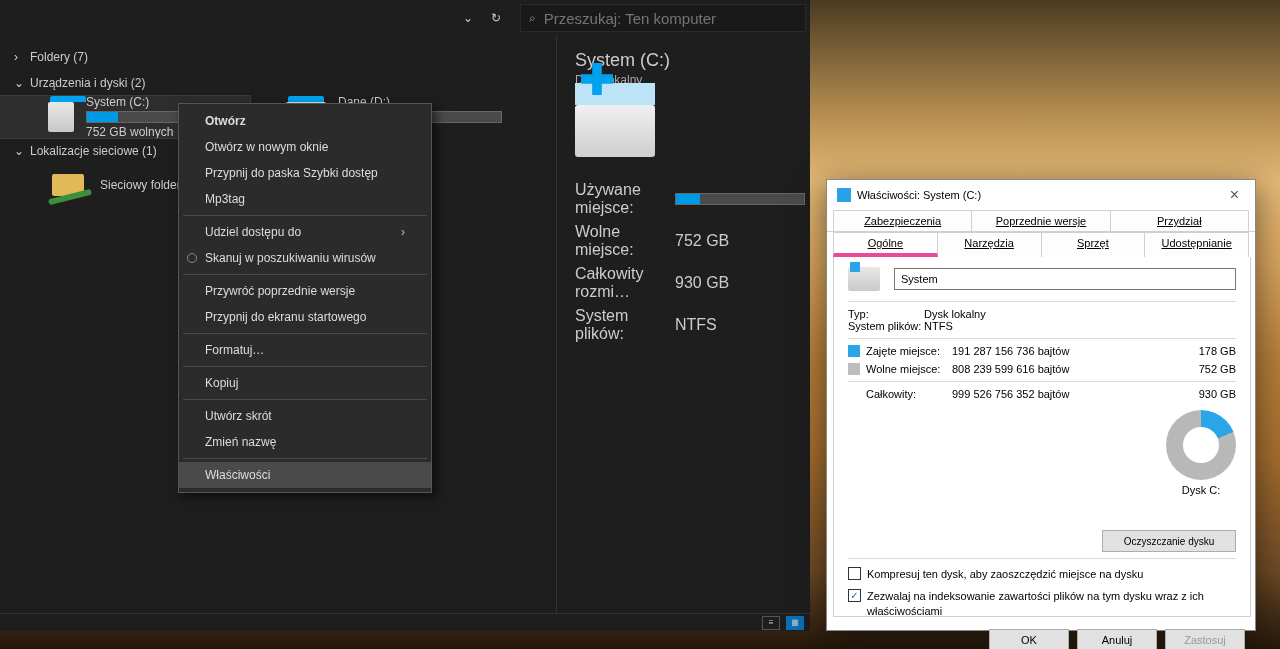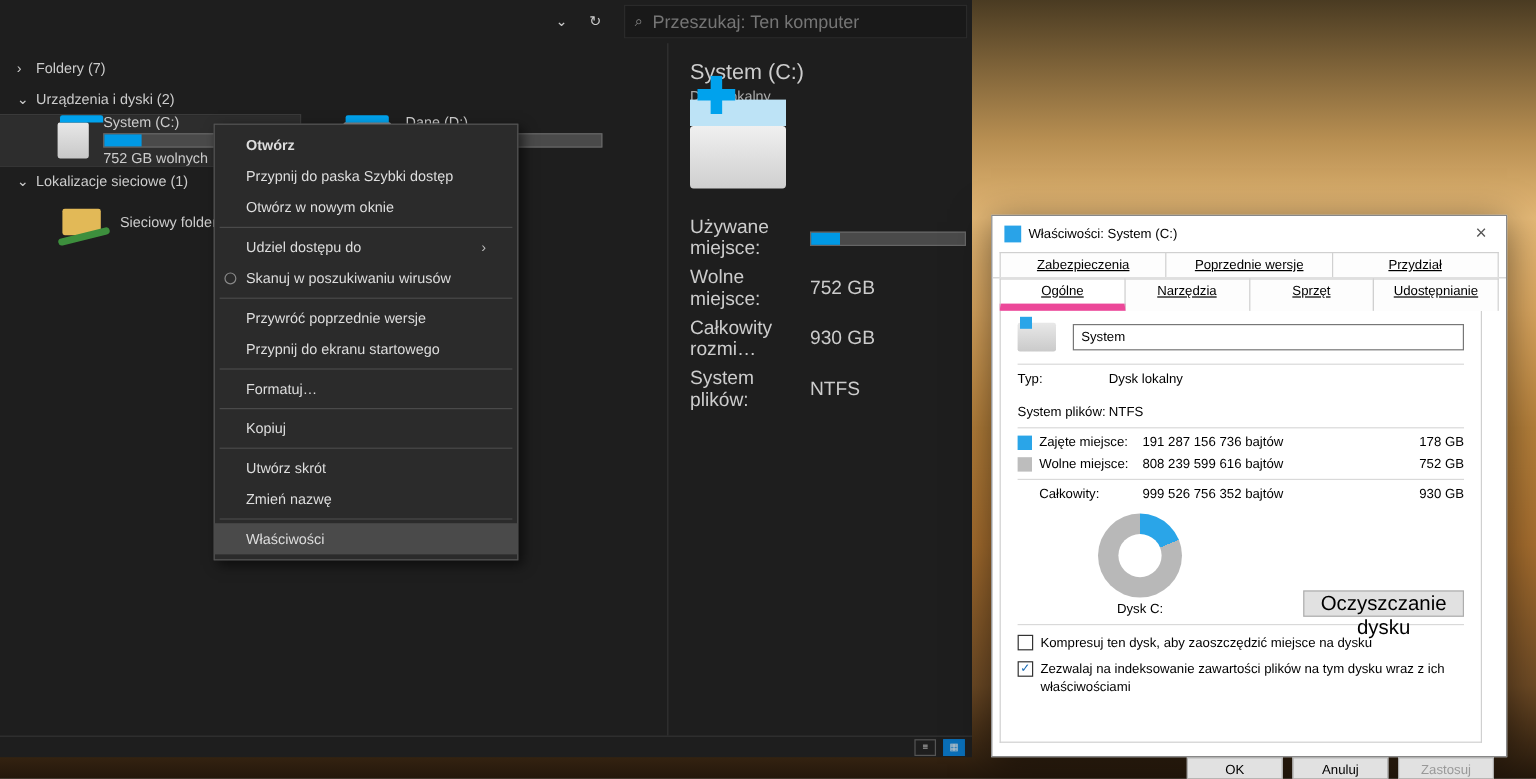"Przypnij do paska Szybki dostęp" div.row { order: before "Otwórz w nowym oknie" -> after "Otwórz w nowym oknie" }
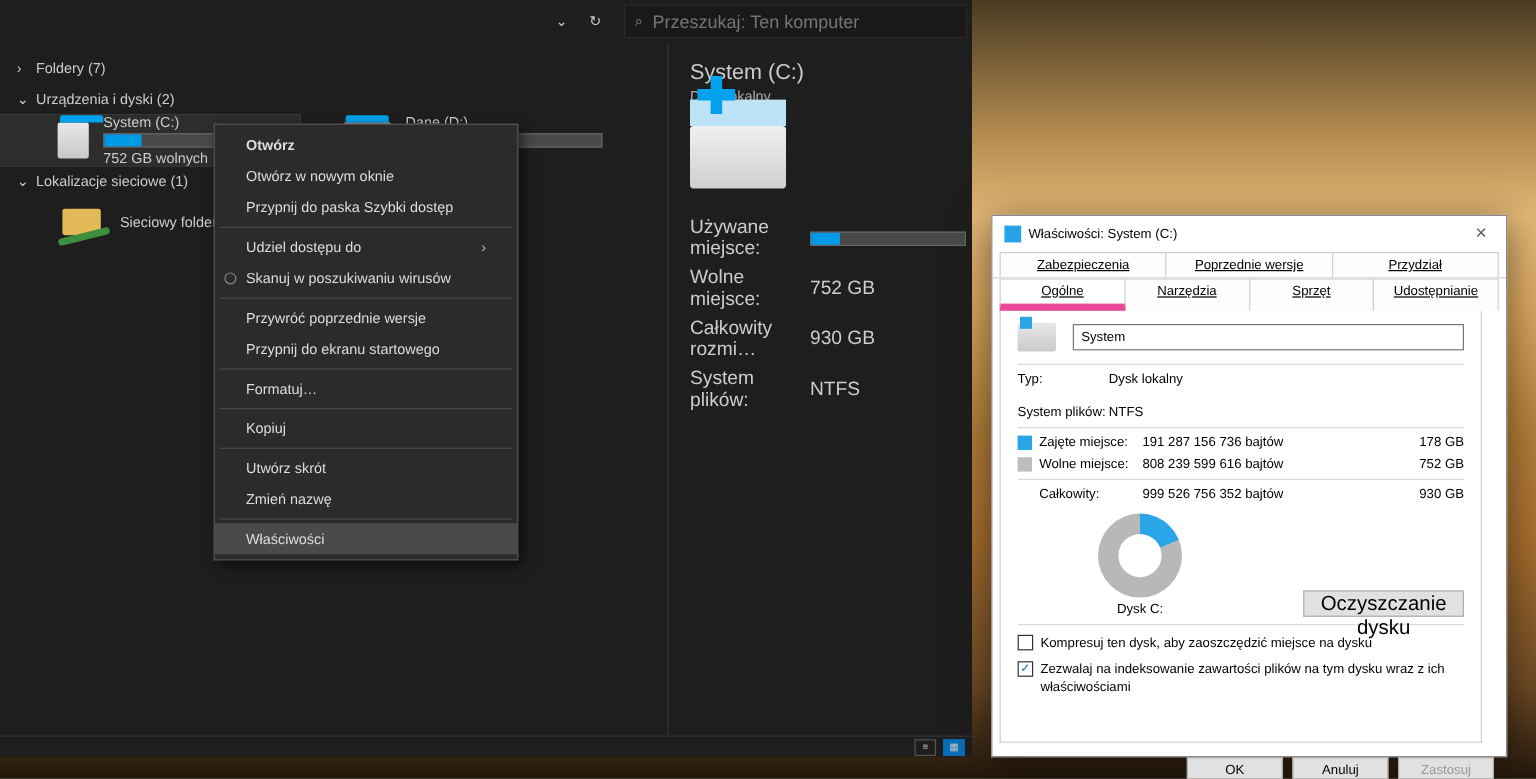"Mp3tag" div.row { html: none -> <div> <span>Mp3tag</span> </div> }
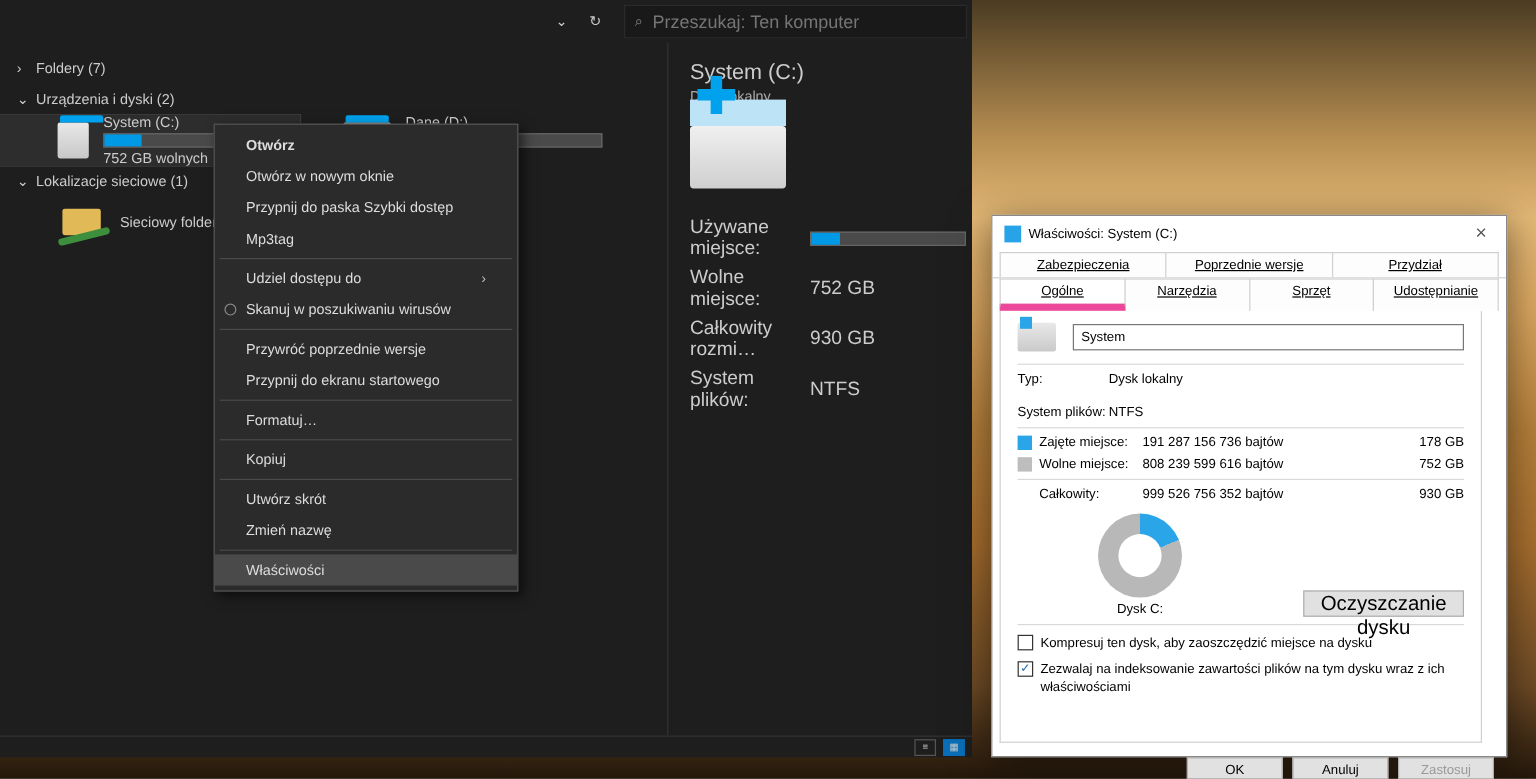"Ogólne" .tab.active { border-bottom: 6px solid #ec4899 -> 4px solid #ec4899 }
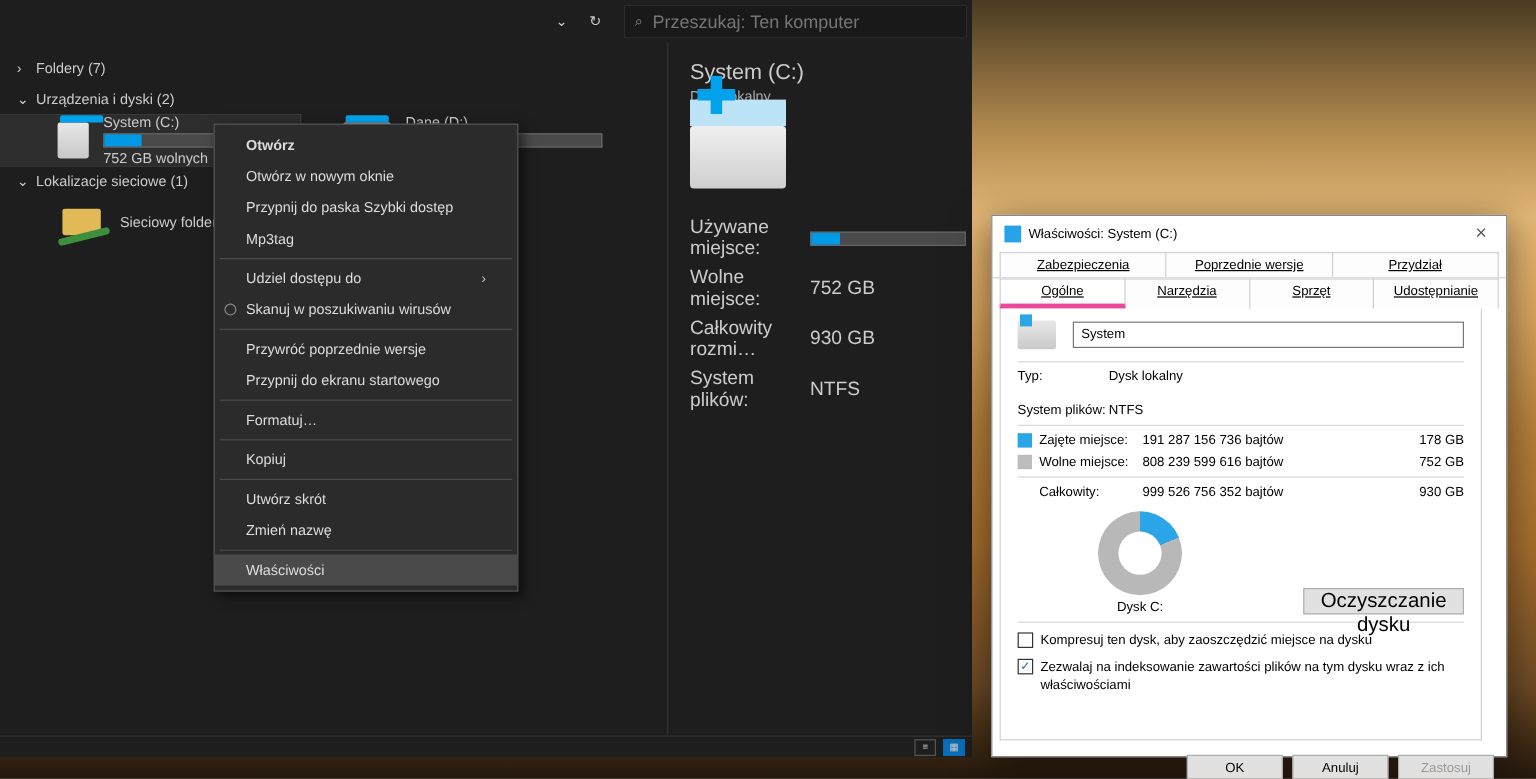"System" .props-body { margin: 0 20px 6px 6px -> 0 4px 6px 6px }
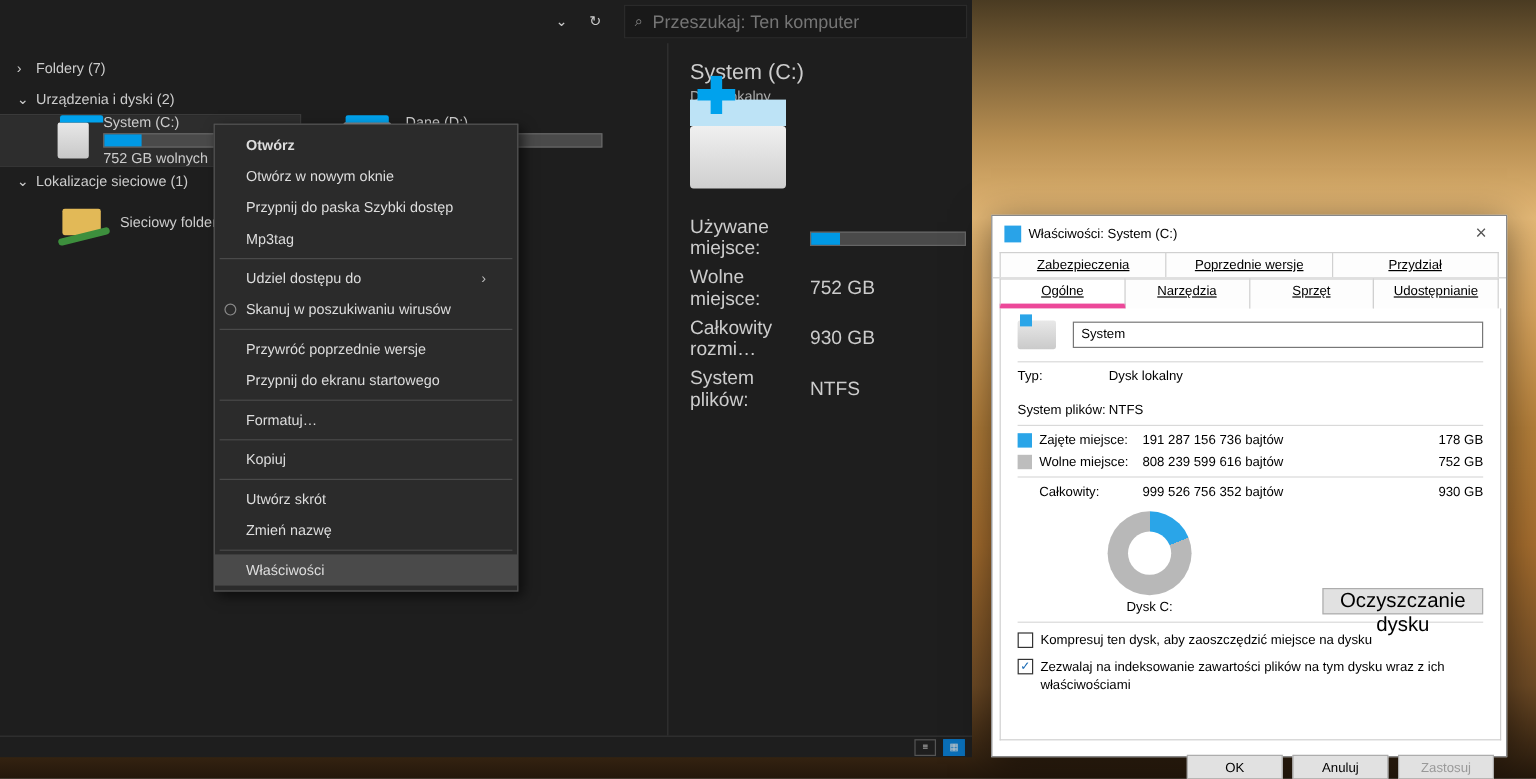"Typ:" .kv { row-gap: 16px -> 0 }
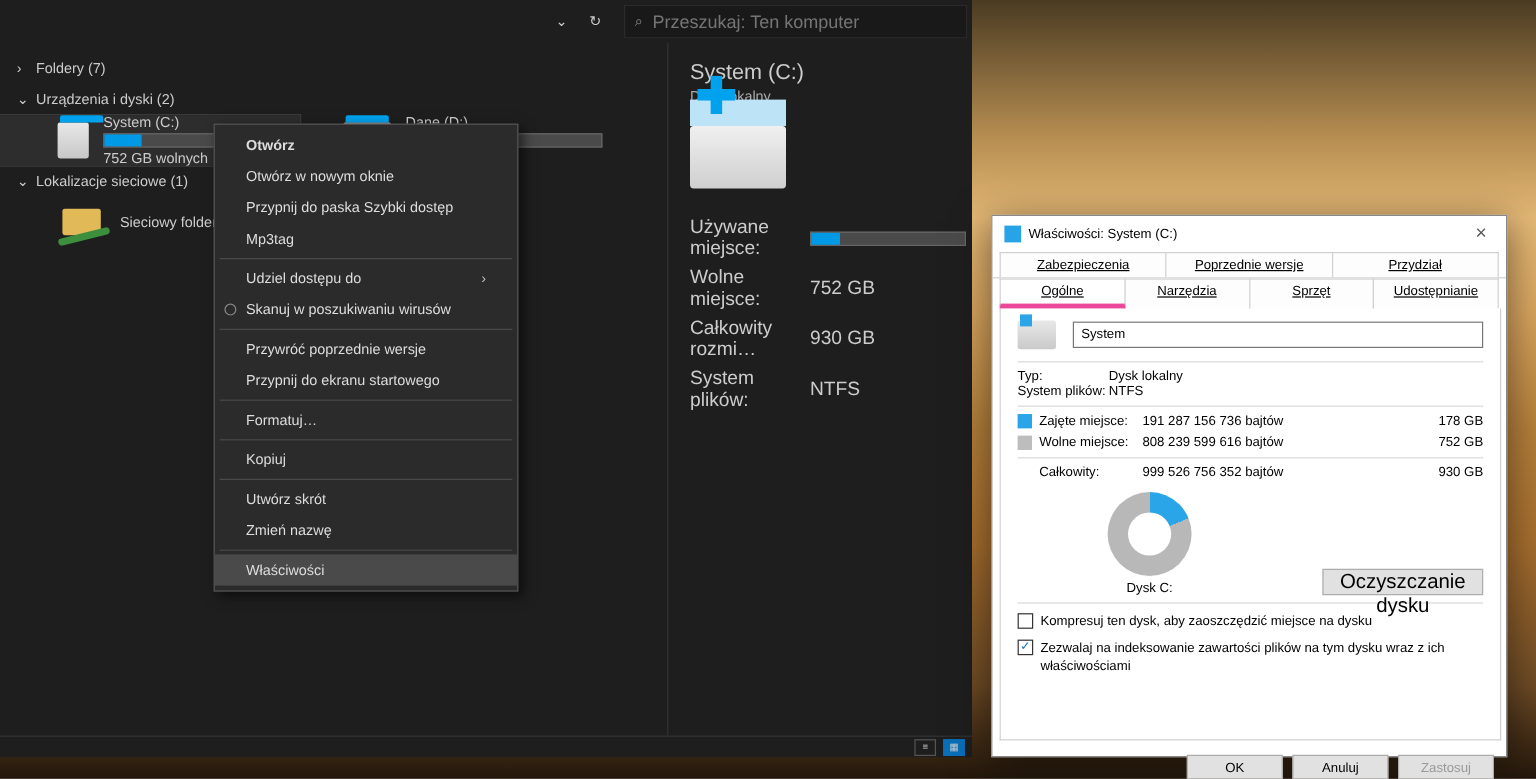"Dysk C:" .donut-wrap { flex-direction: none -> column }
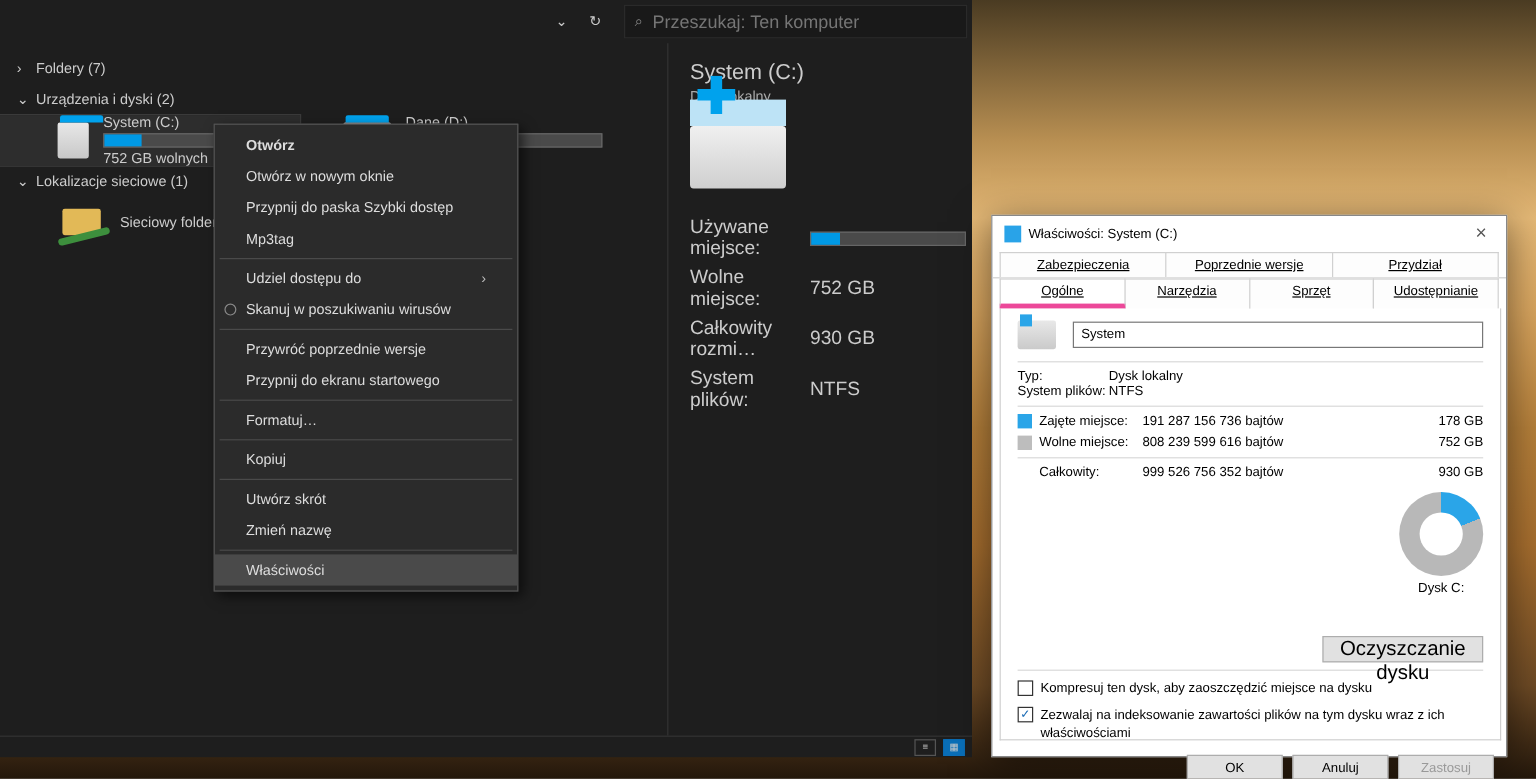"Oczyszczanie dysku" .cleanup { font-size: 17px -> 10px }
